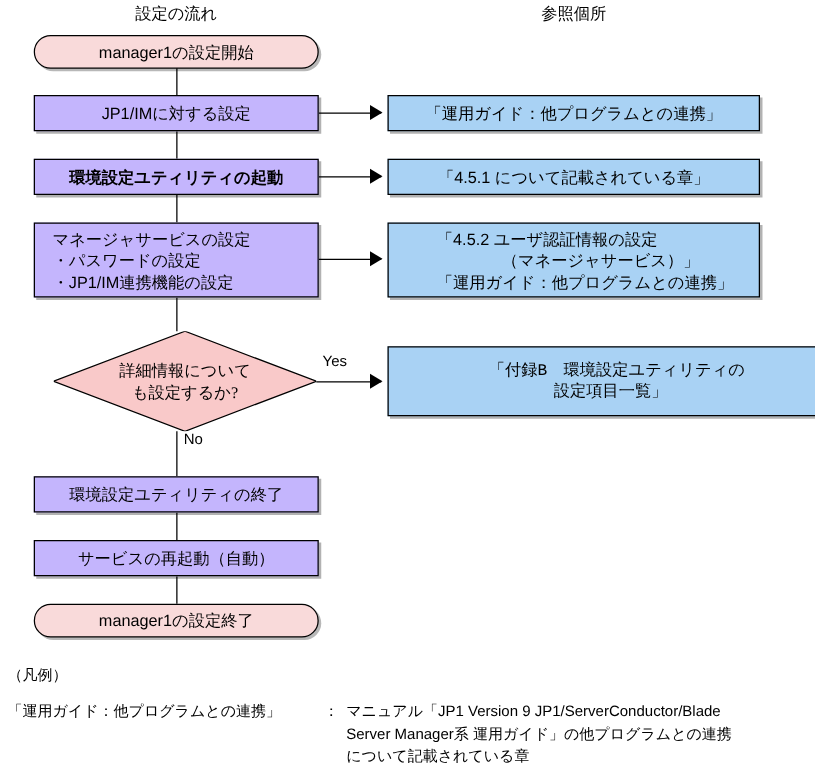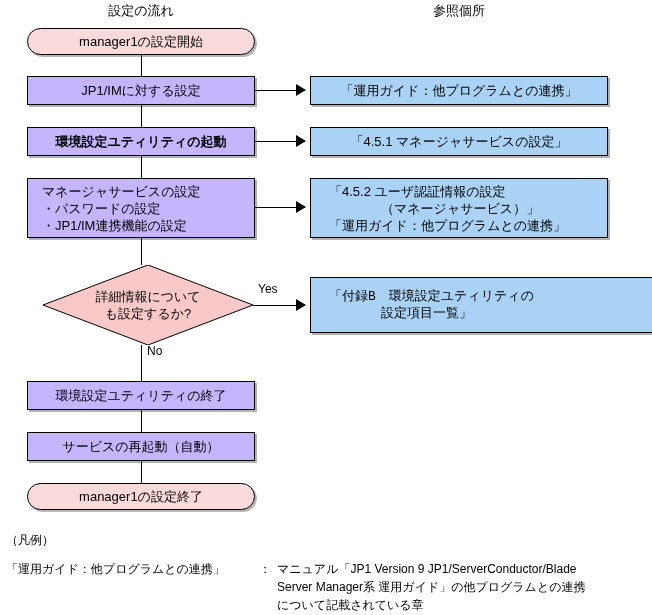"「4.5.1 マネージャサービスの設定」" span.line { text: マネージャサービスの設定 -> について記載されている章 }
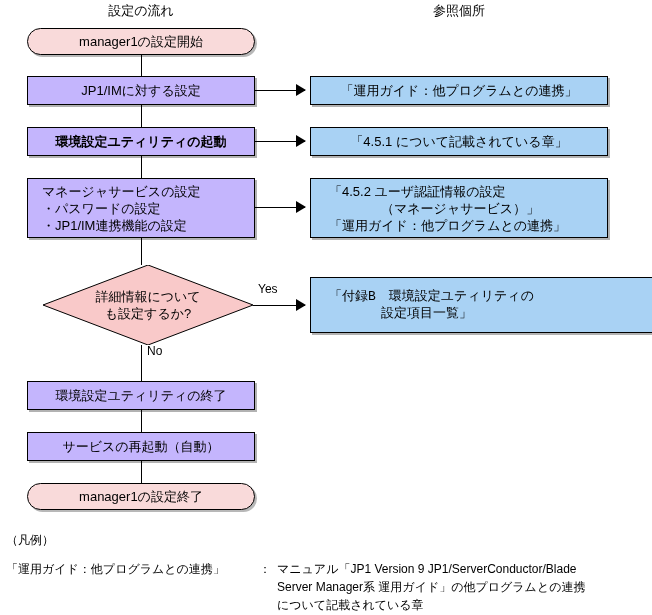"「4.5.2 ユーザ認証情報の設定" .ref.left-text { align-items: flex-start -> center }
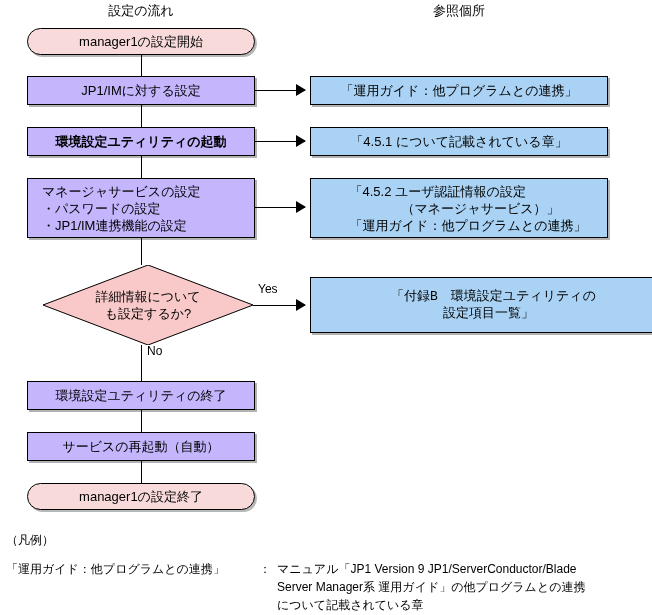"詳細情報について" .diamond-wrap { font-family: none -> Liberation Serif, serif }
